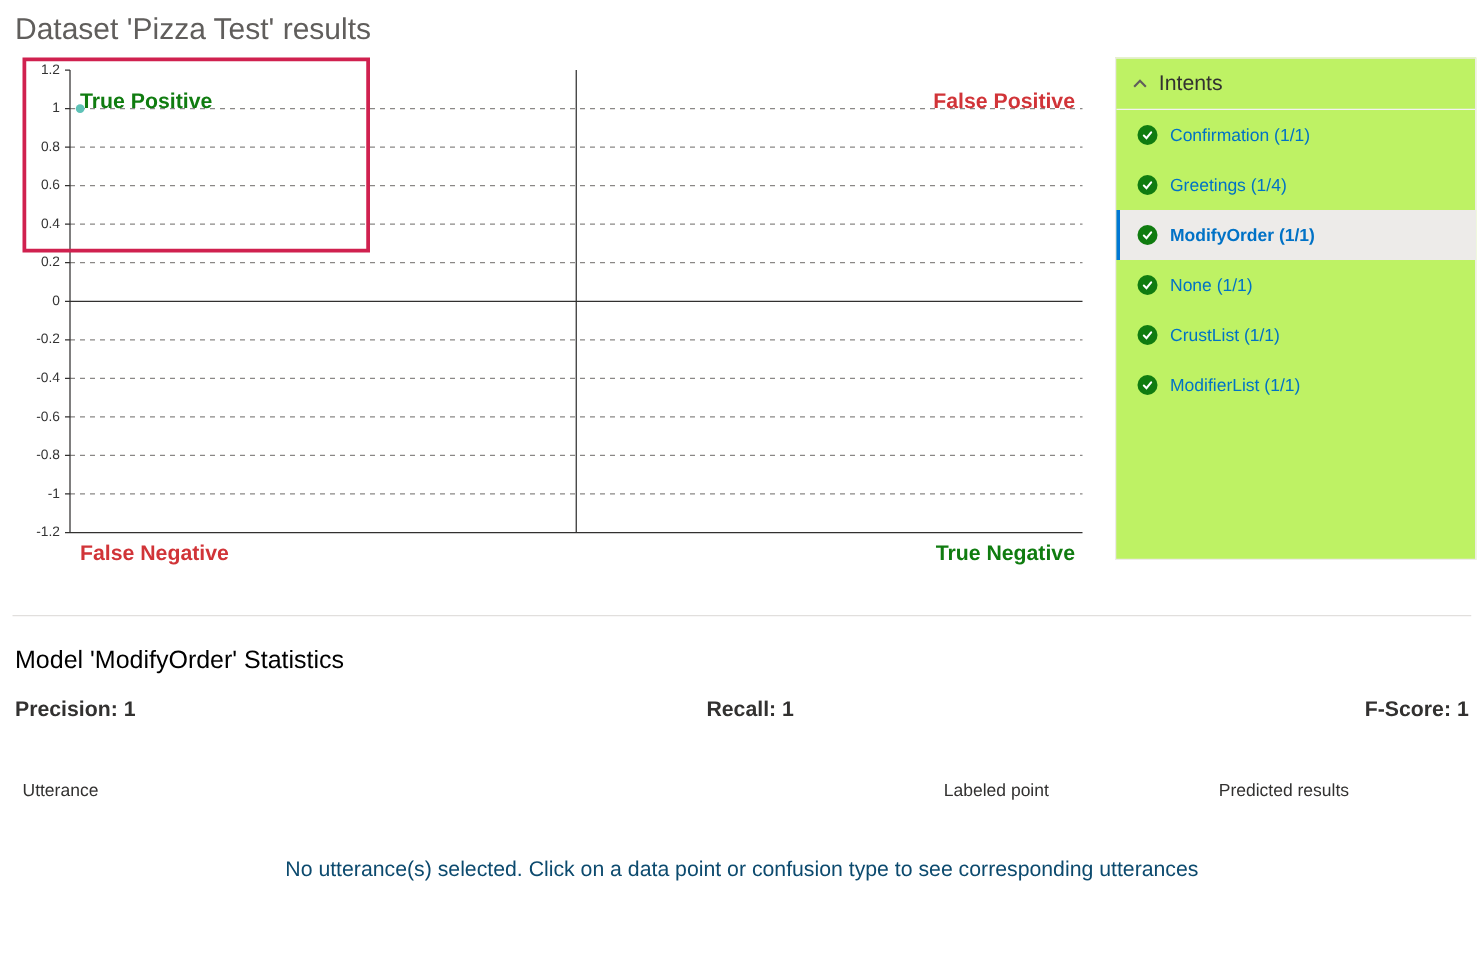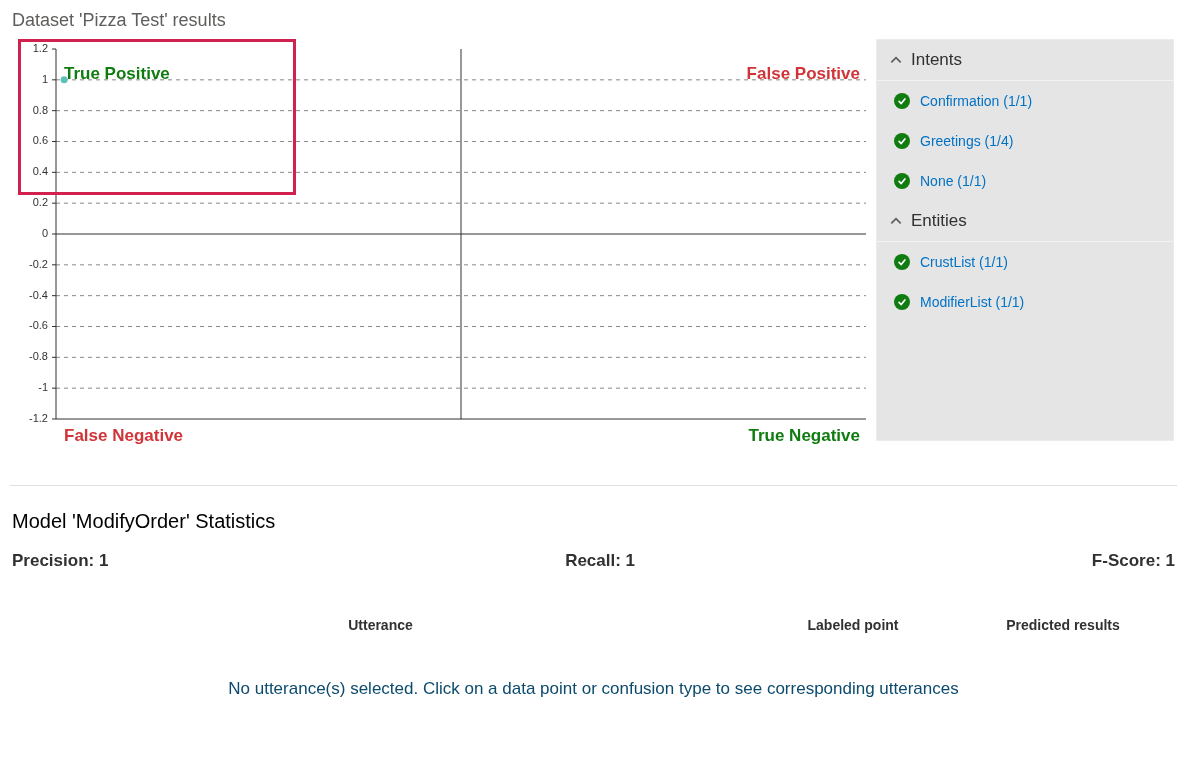"Dataset 'Pizza Test' results" .page-title { font-size: 18px -> 24px }
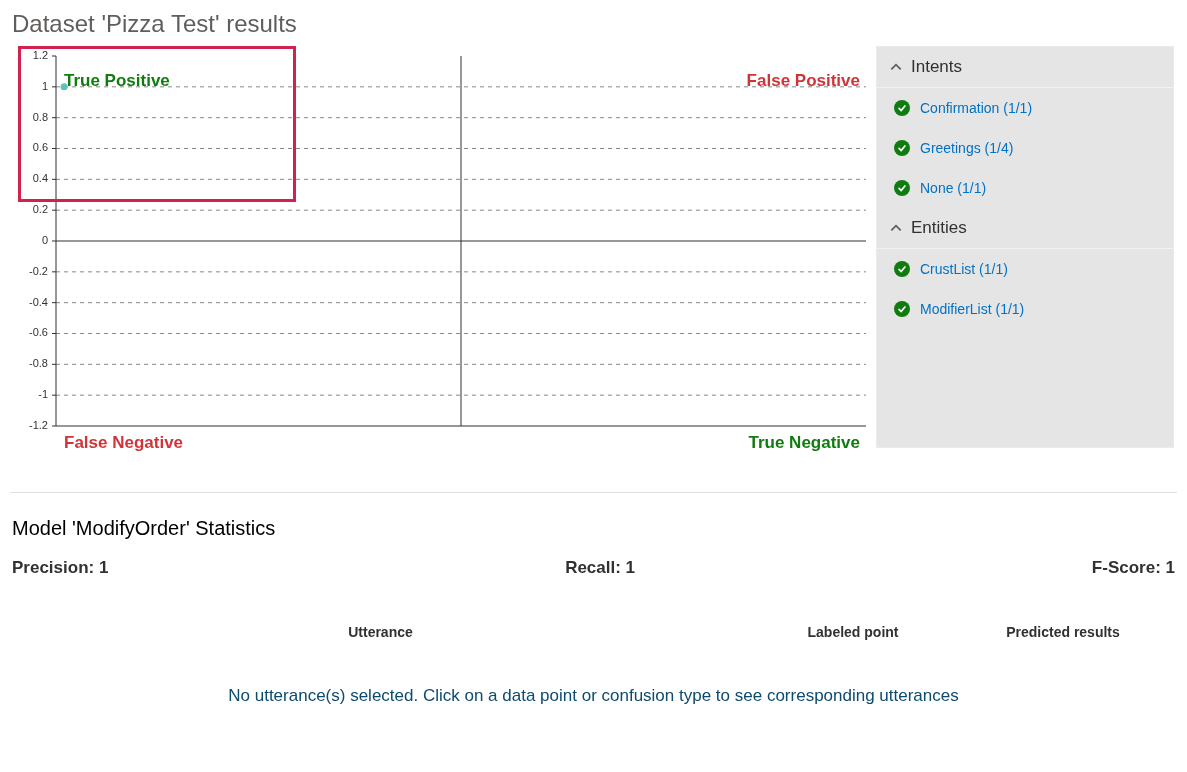"Intents" .side-panel { background: #e5e5e5 -> #bef264; margin-left: 0 -> 16px }
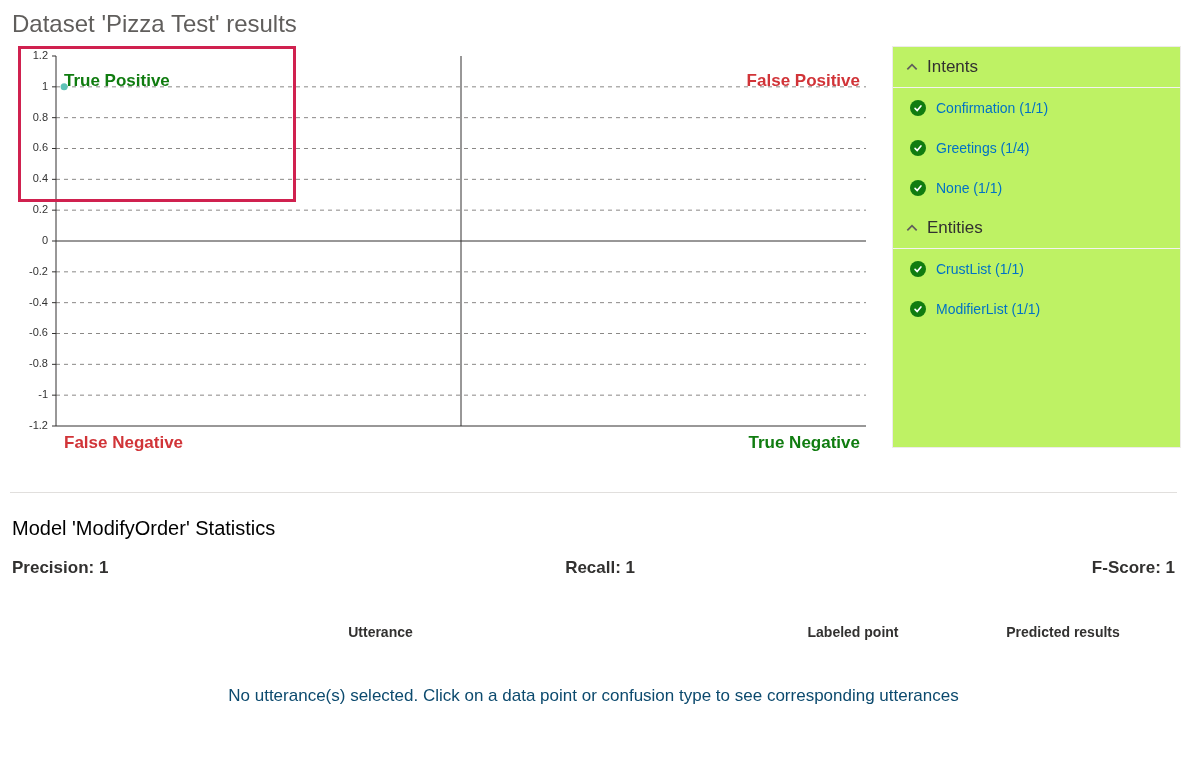"ModifyOrder (1/1)" div.list-item { html: none -> <div> <span> <svg> <path></path> </svg> </span> <span>ModifyOrder (1/1)</span> </div> }
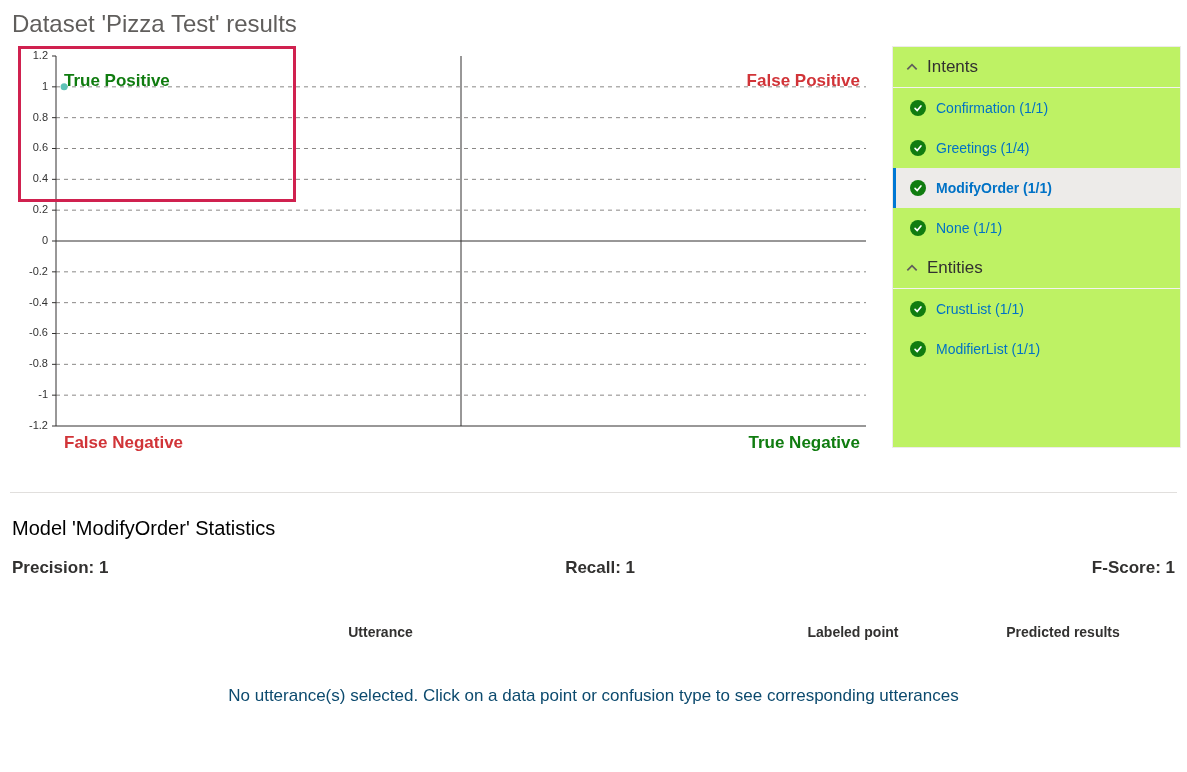"Entities" div.section-header { html: <div> <span> <svg> <path></path> </svg> </span> <span>Entities</span> </div> -> none }
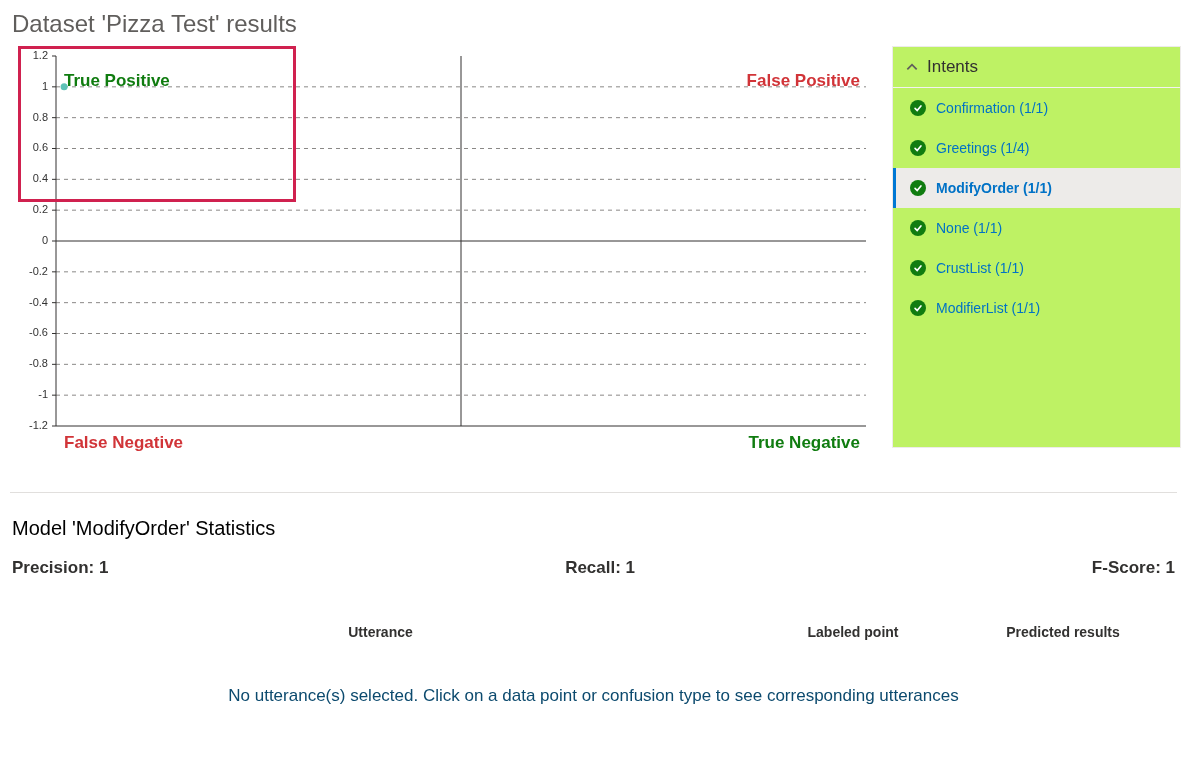"Utterance" .table-head { font-weight: 700 -> 400; padding: 36px 24px 10px 18px -> 36px 12px 10px 18px; text-align: center -> none }
